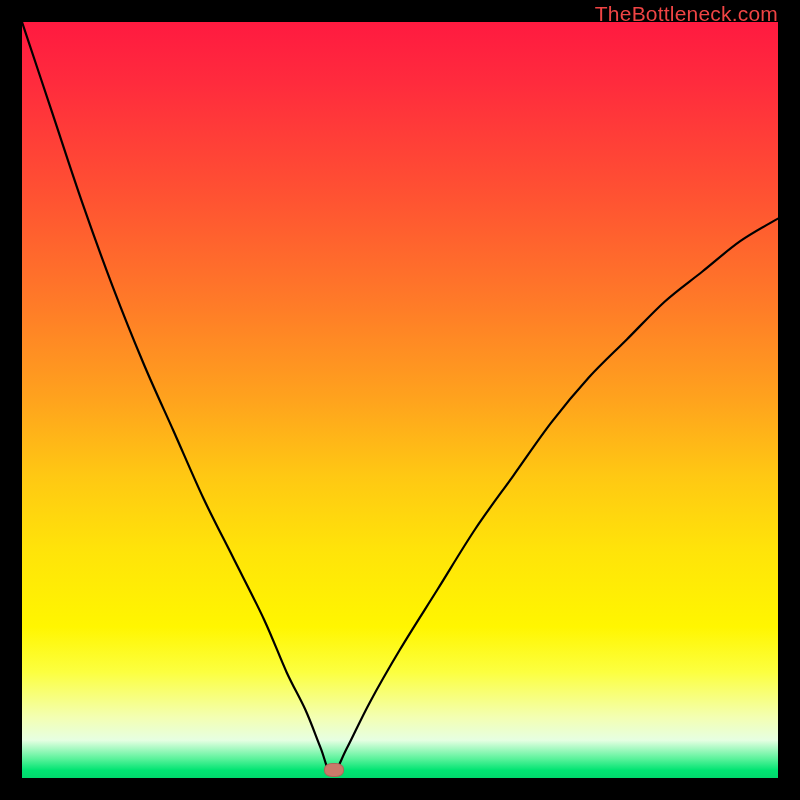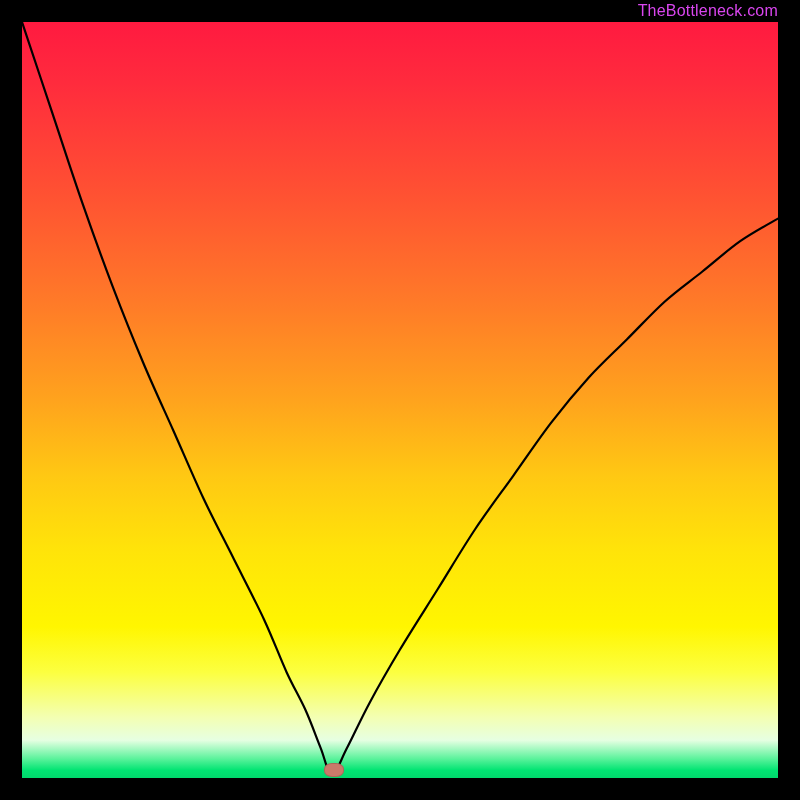"TheBottleneck.com" .watermark { color: #d946ef -> #ef4444; font-size: 16px -> 21px }
